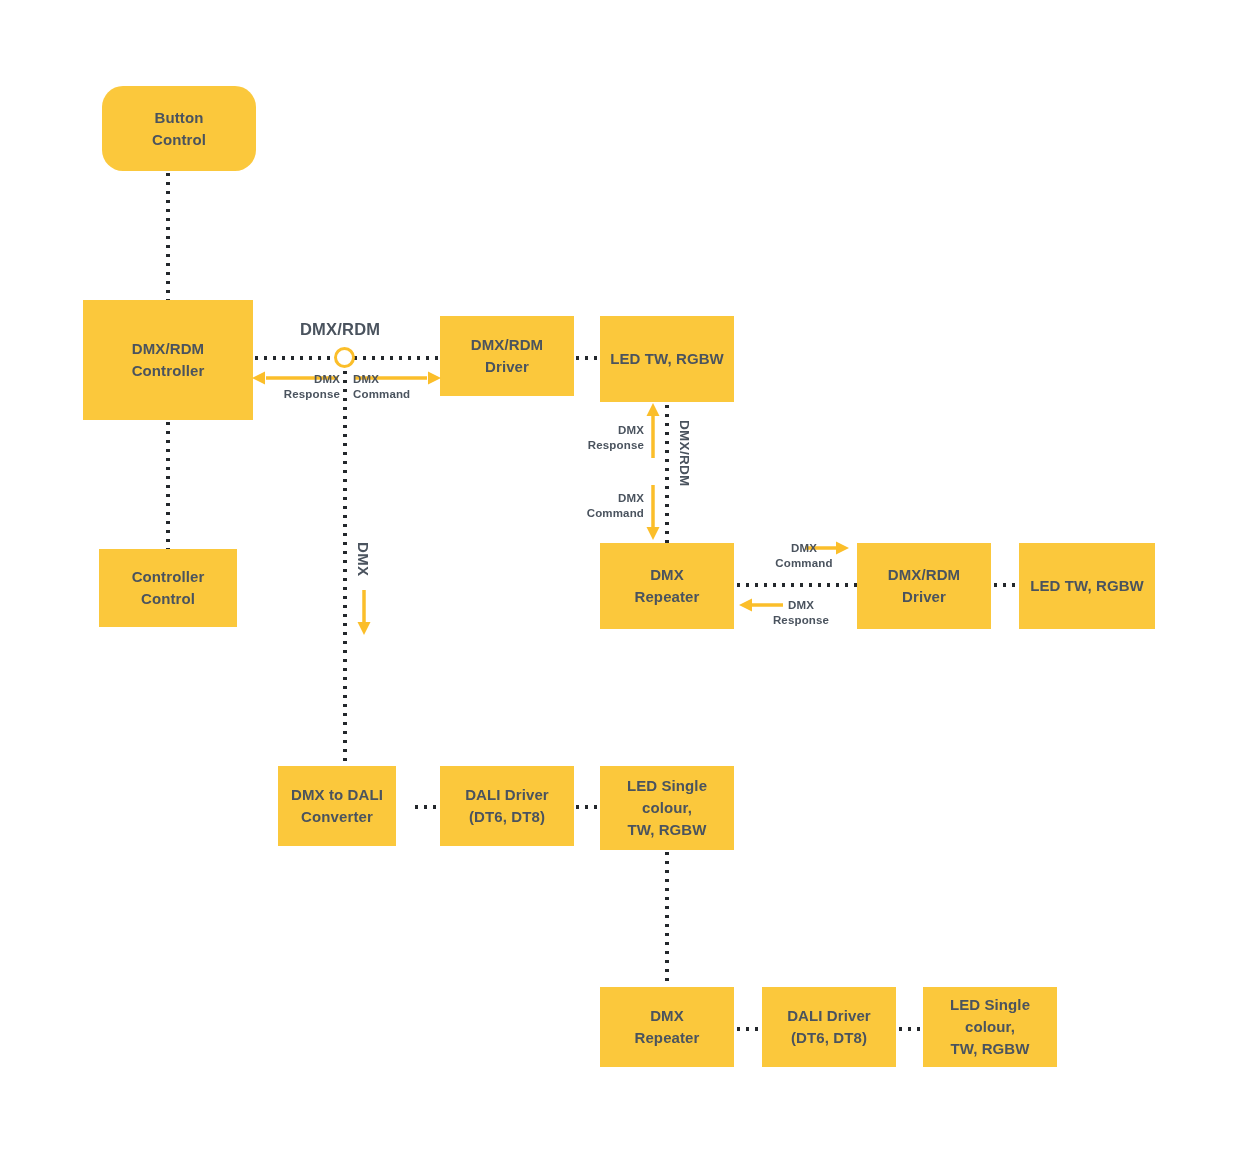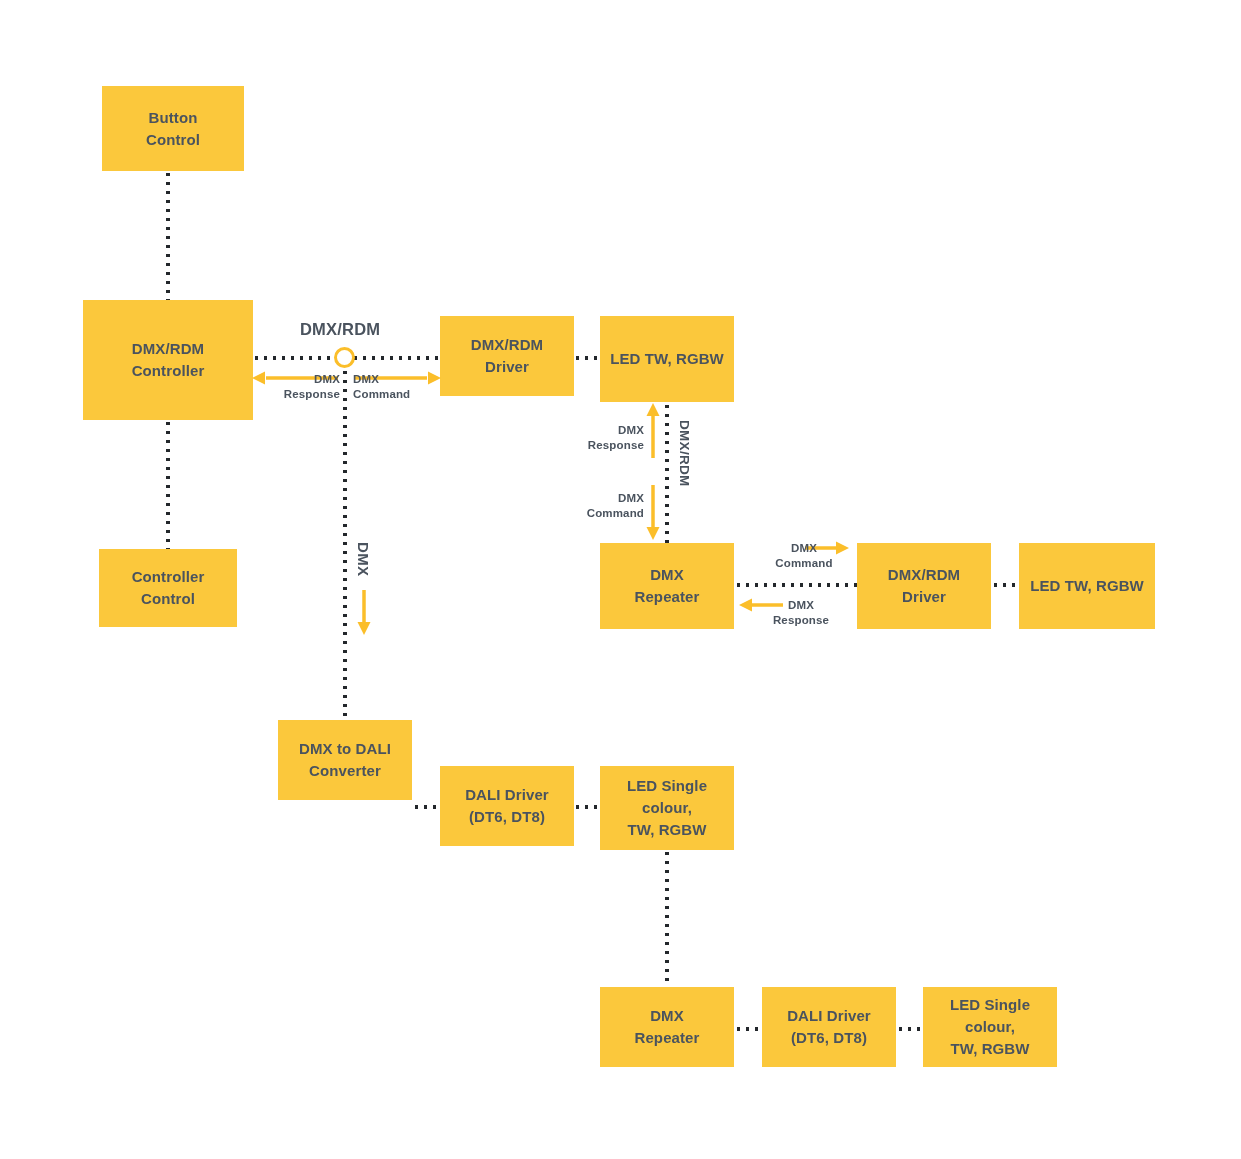"Button" div.node { border-radius: none -> 21px; width: 142px -> 154px }
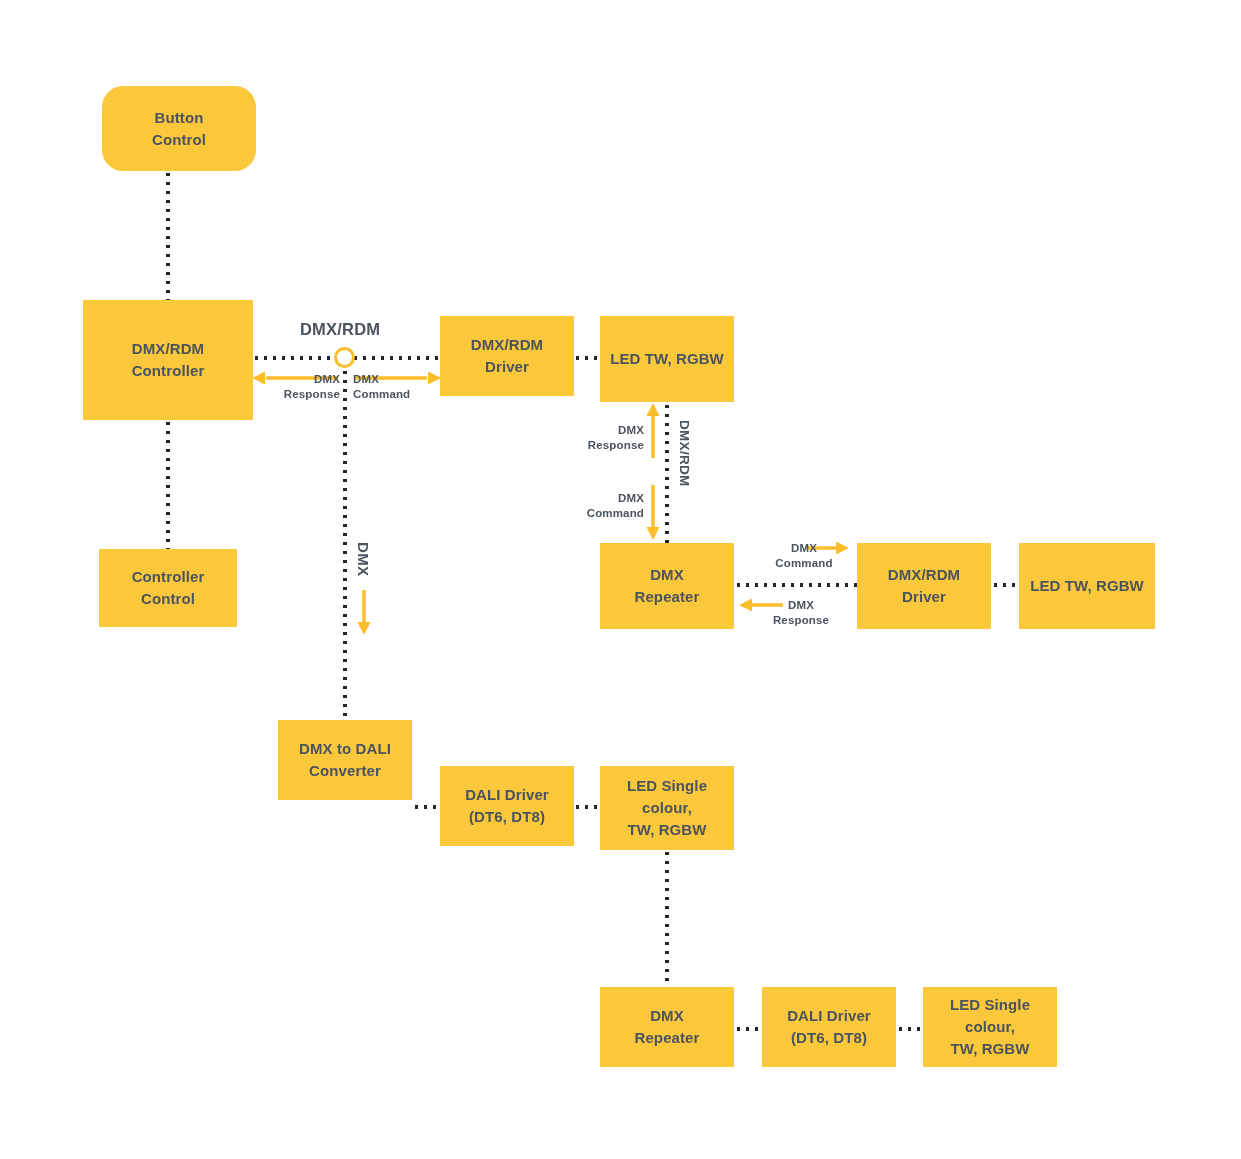"DMX to DALI" div.node { top: 720px -> 766px; width: 134px -> 118px }
